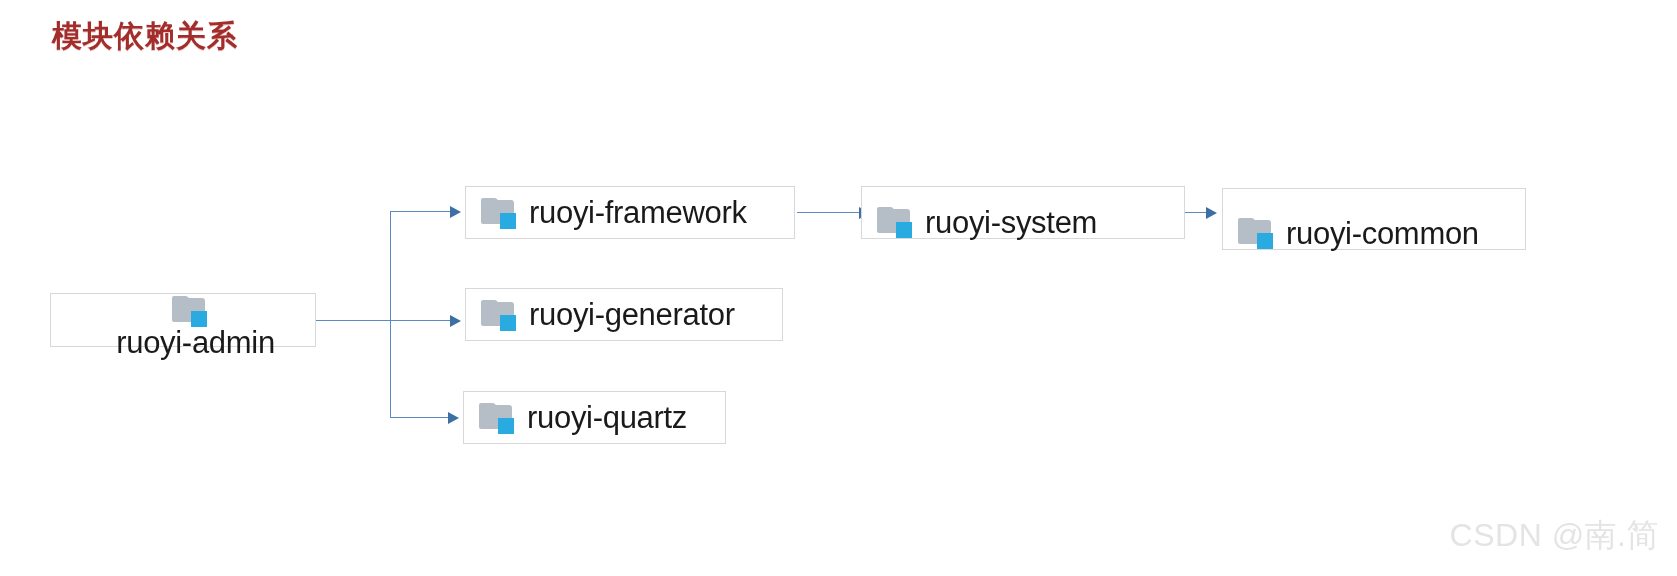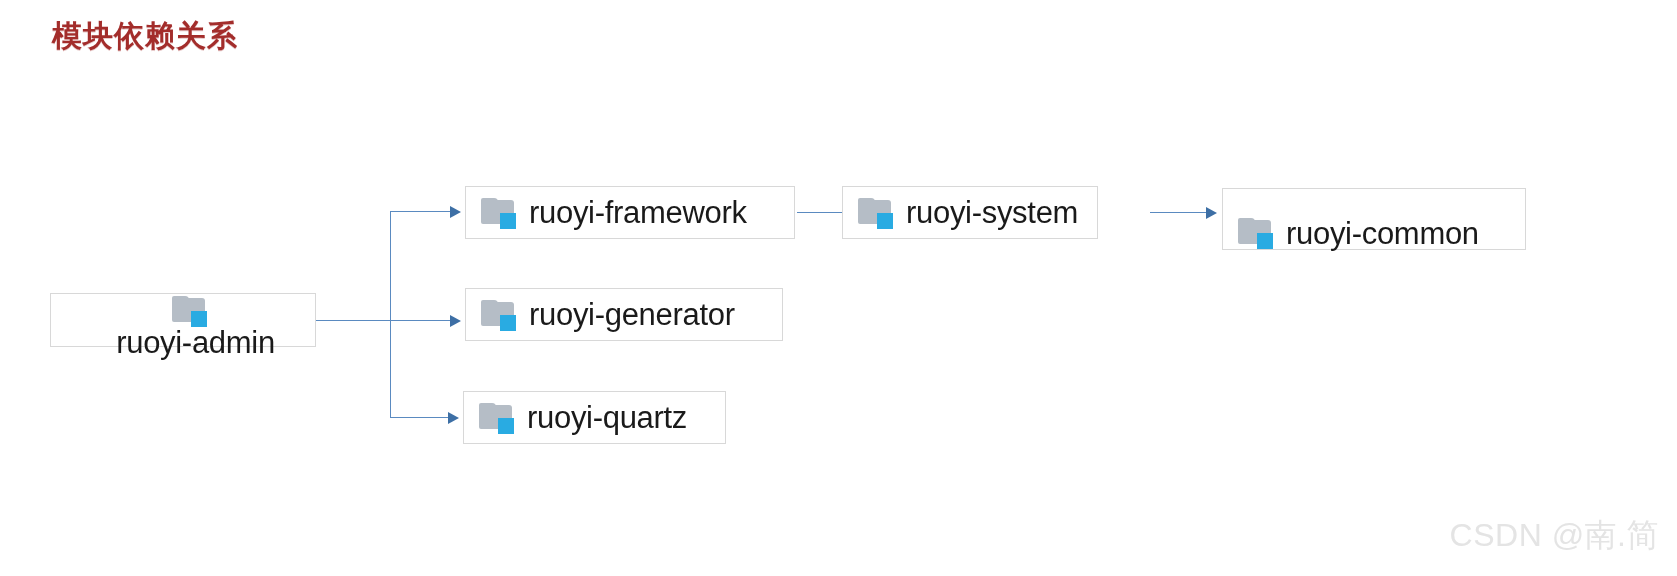"ruoyi-system" div.node { align-items: none -> flex-end; left: 842px -> 861px; width: 256px -> 324px }
